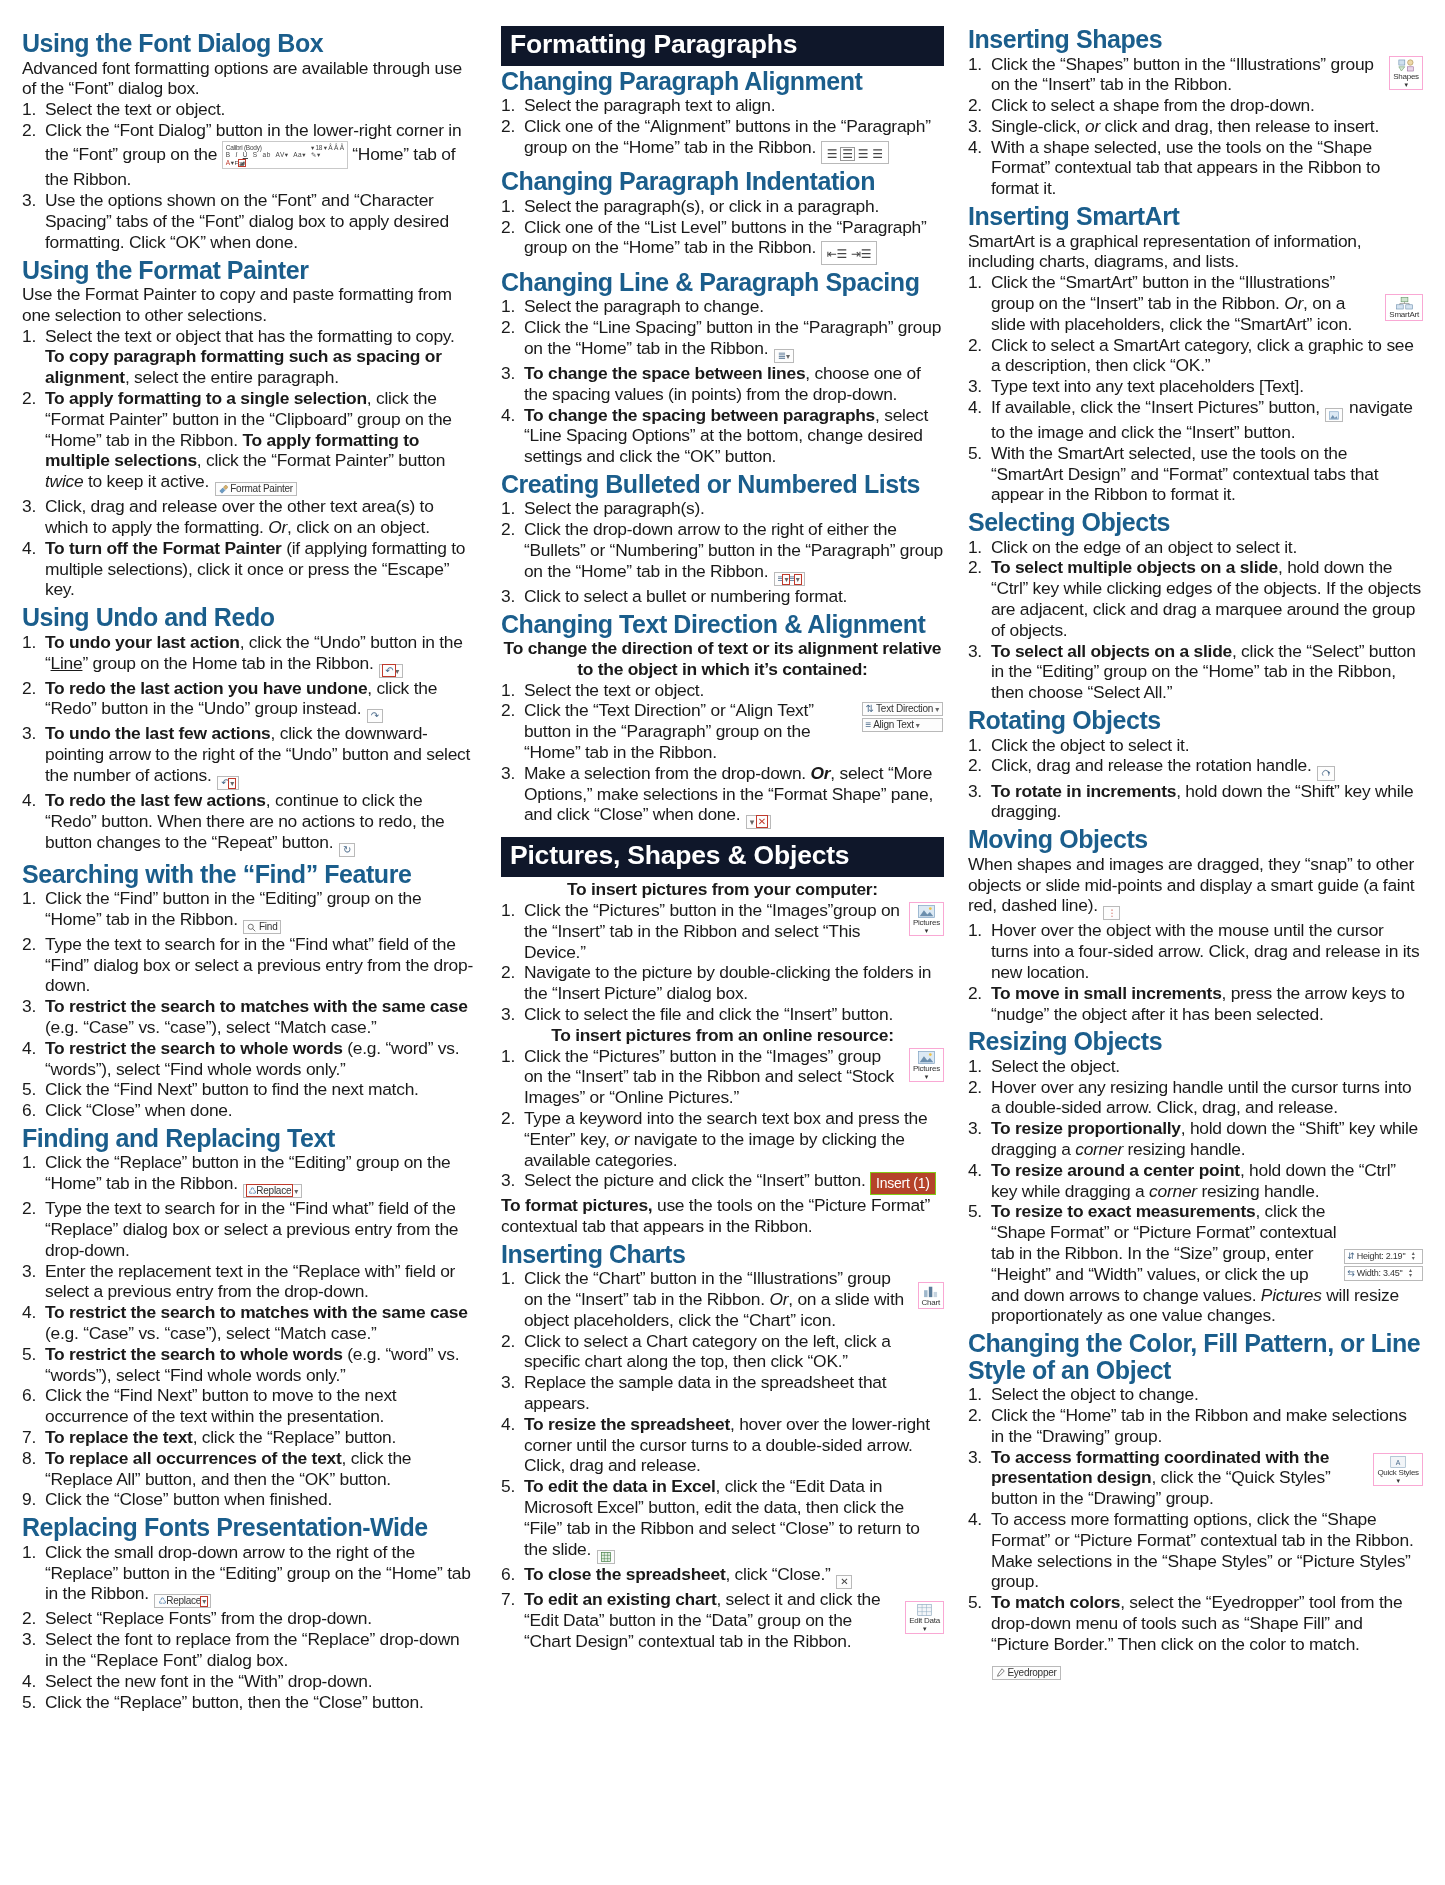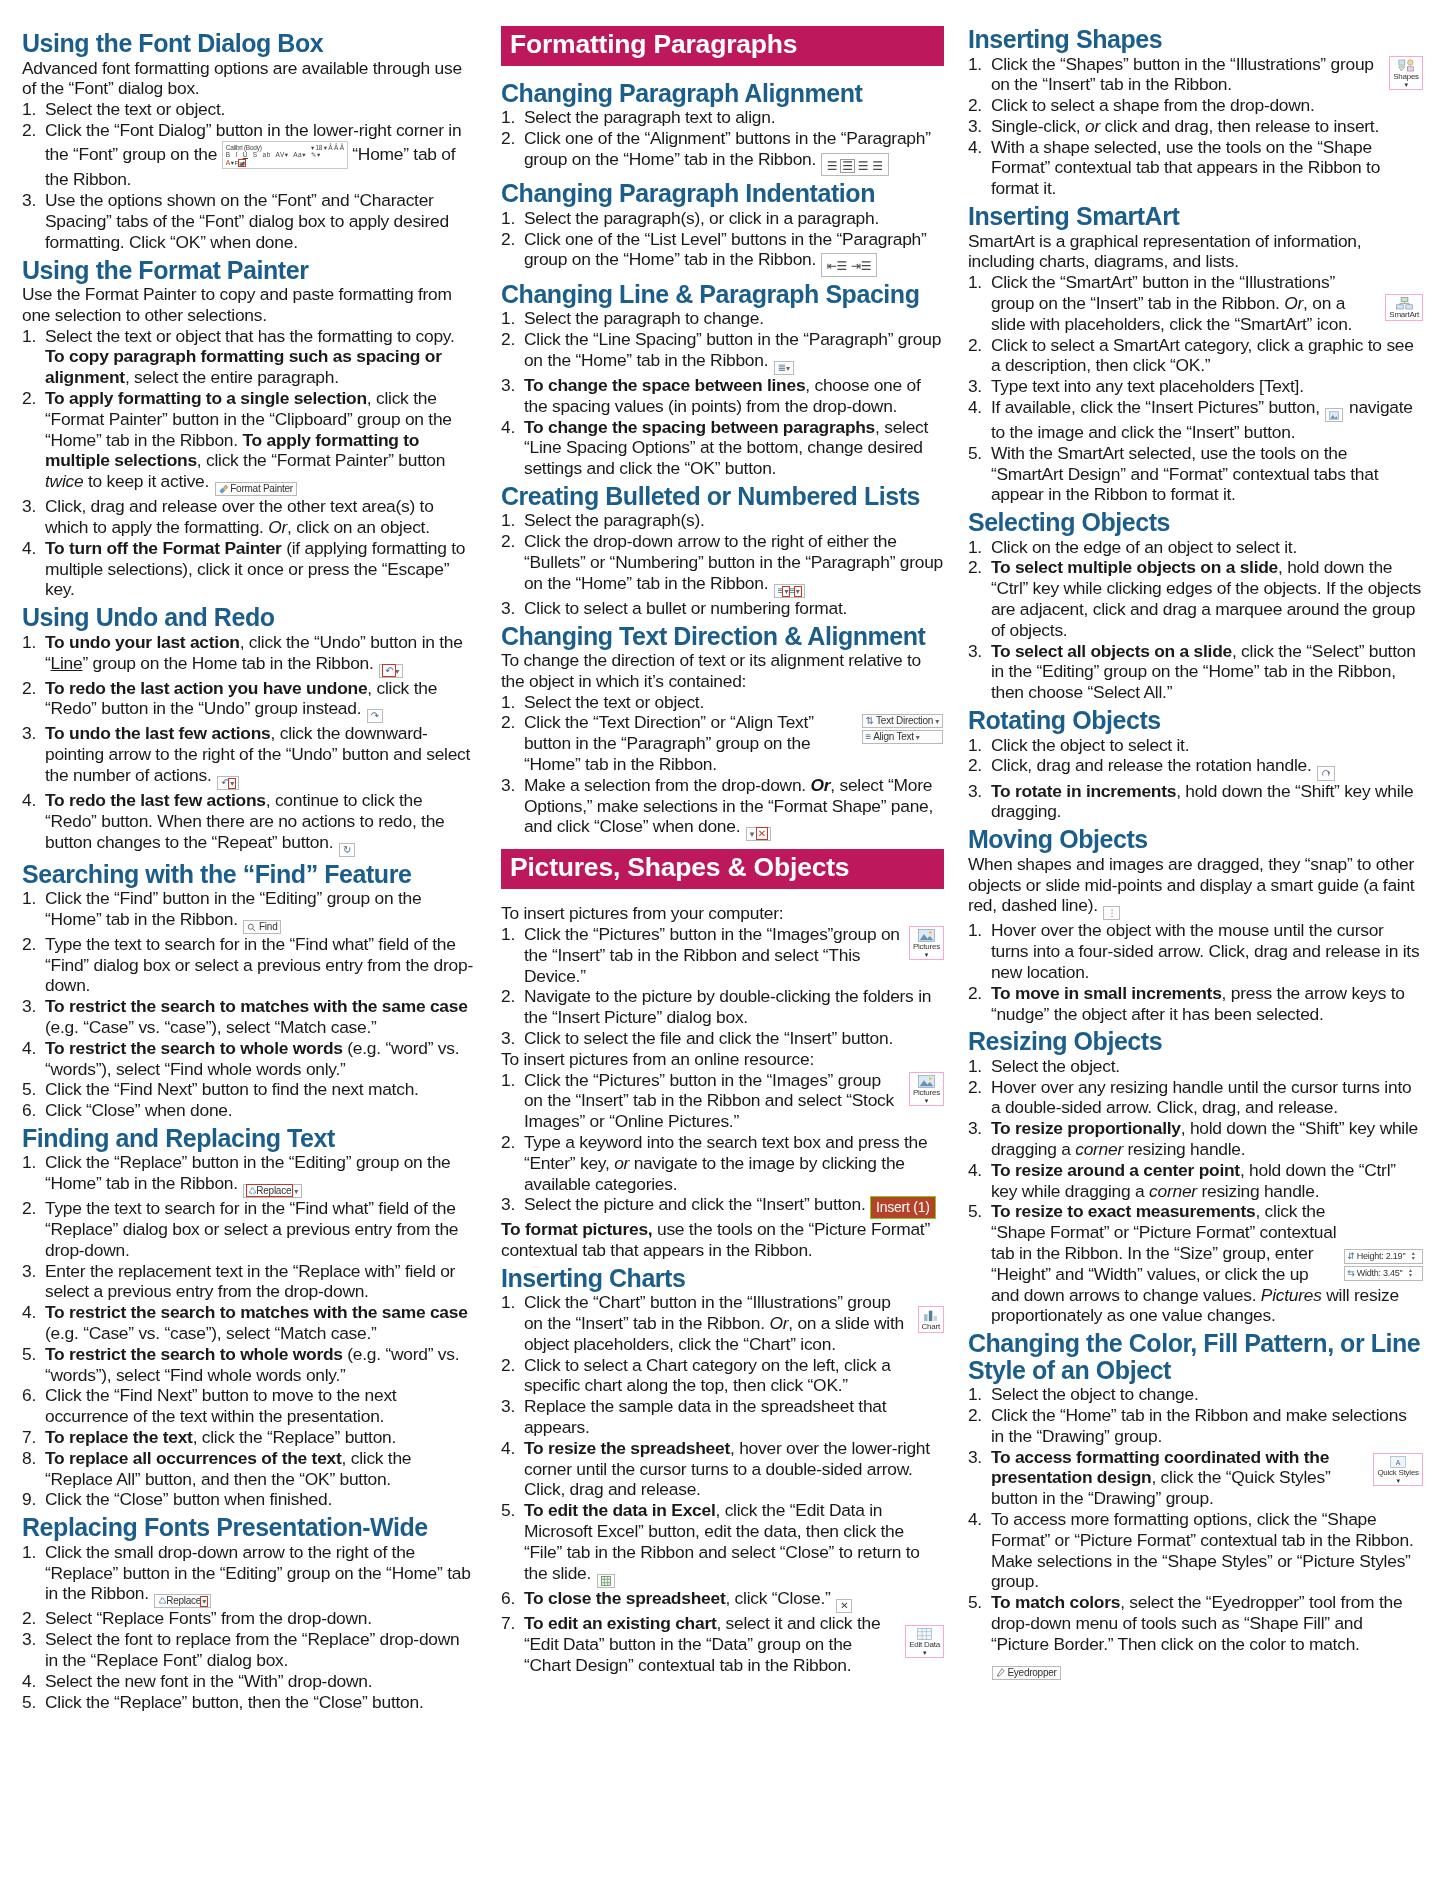"Formatting Paragraphs" h1.band { background: #be185d -> #0f172a; margin: 0 0 14px 0 -> 0 0 2px 0 }
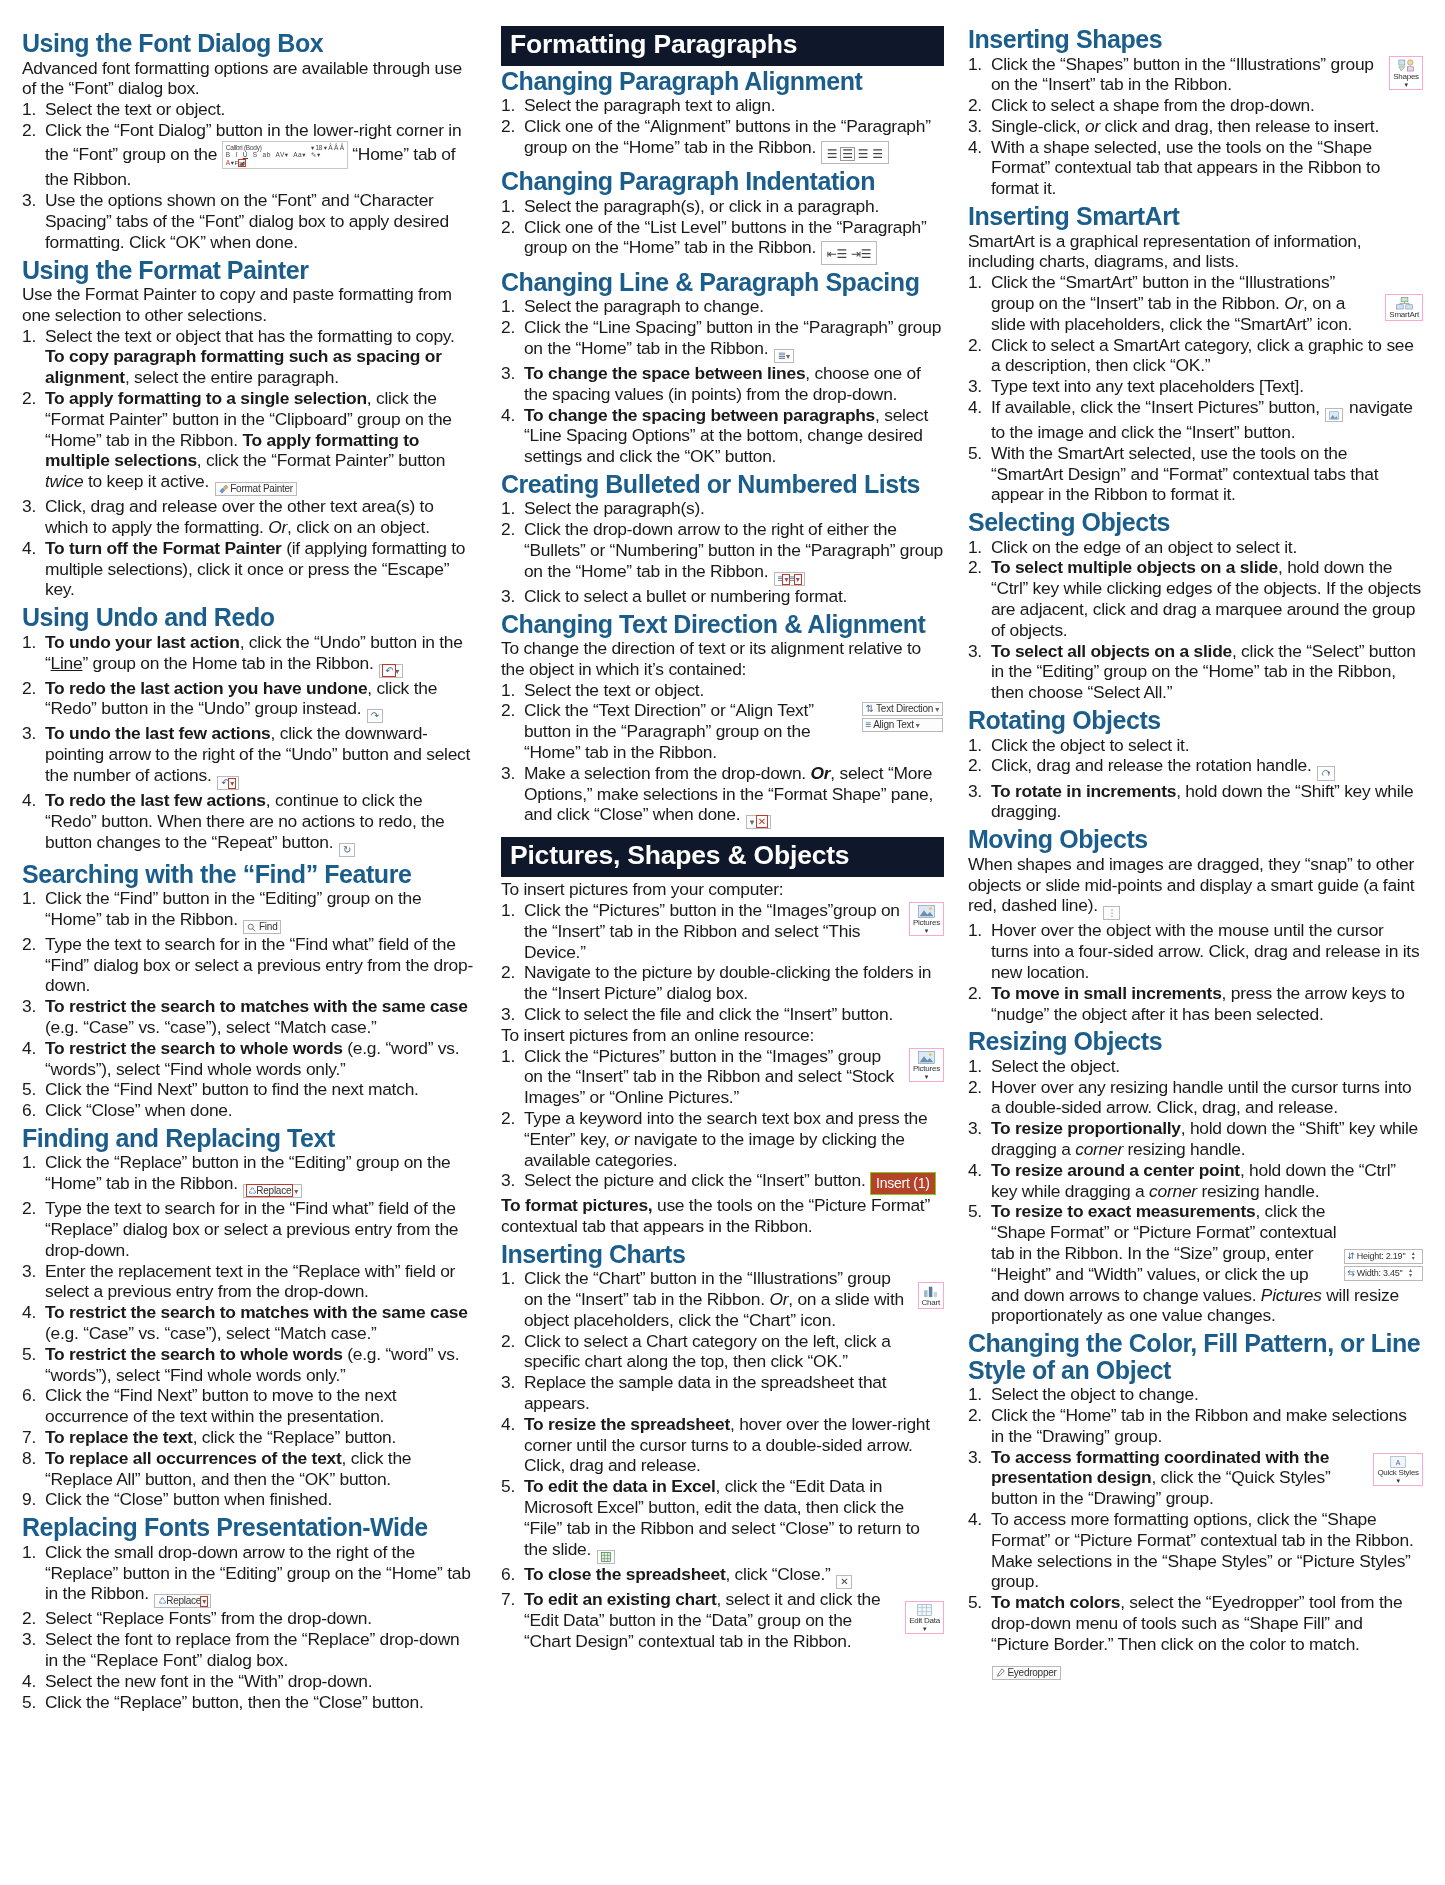"To change the direction of" p.lead { font-weight: normal -> bold; text-align: none -> center }
